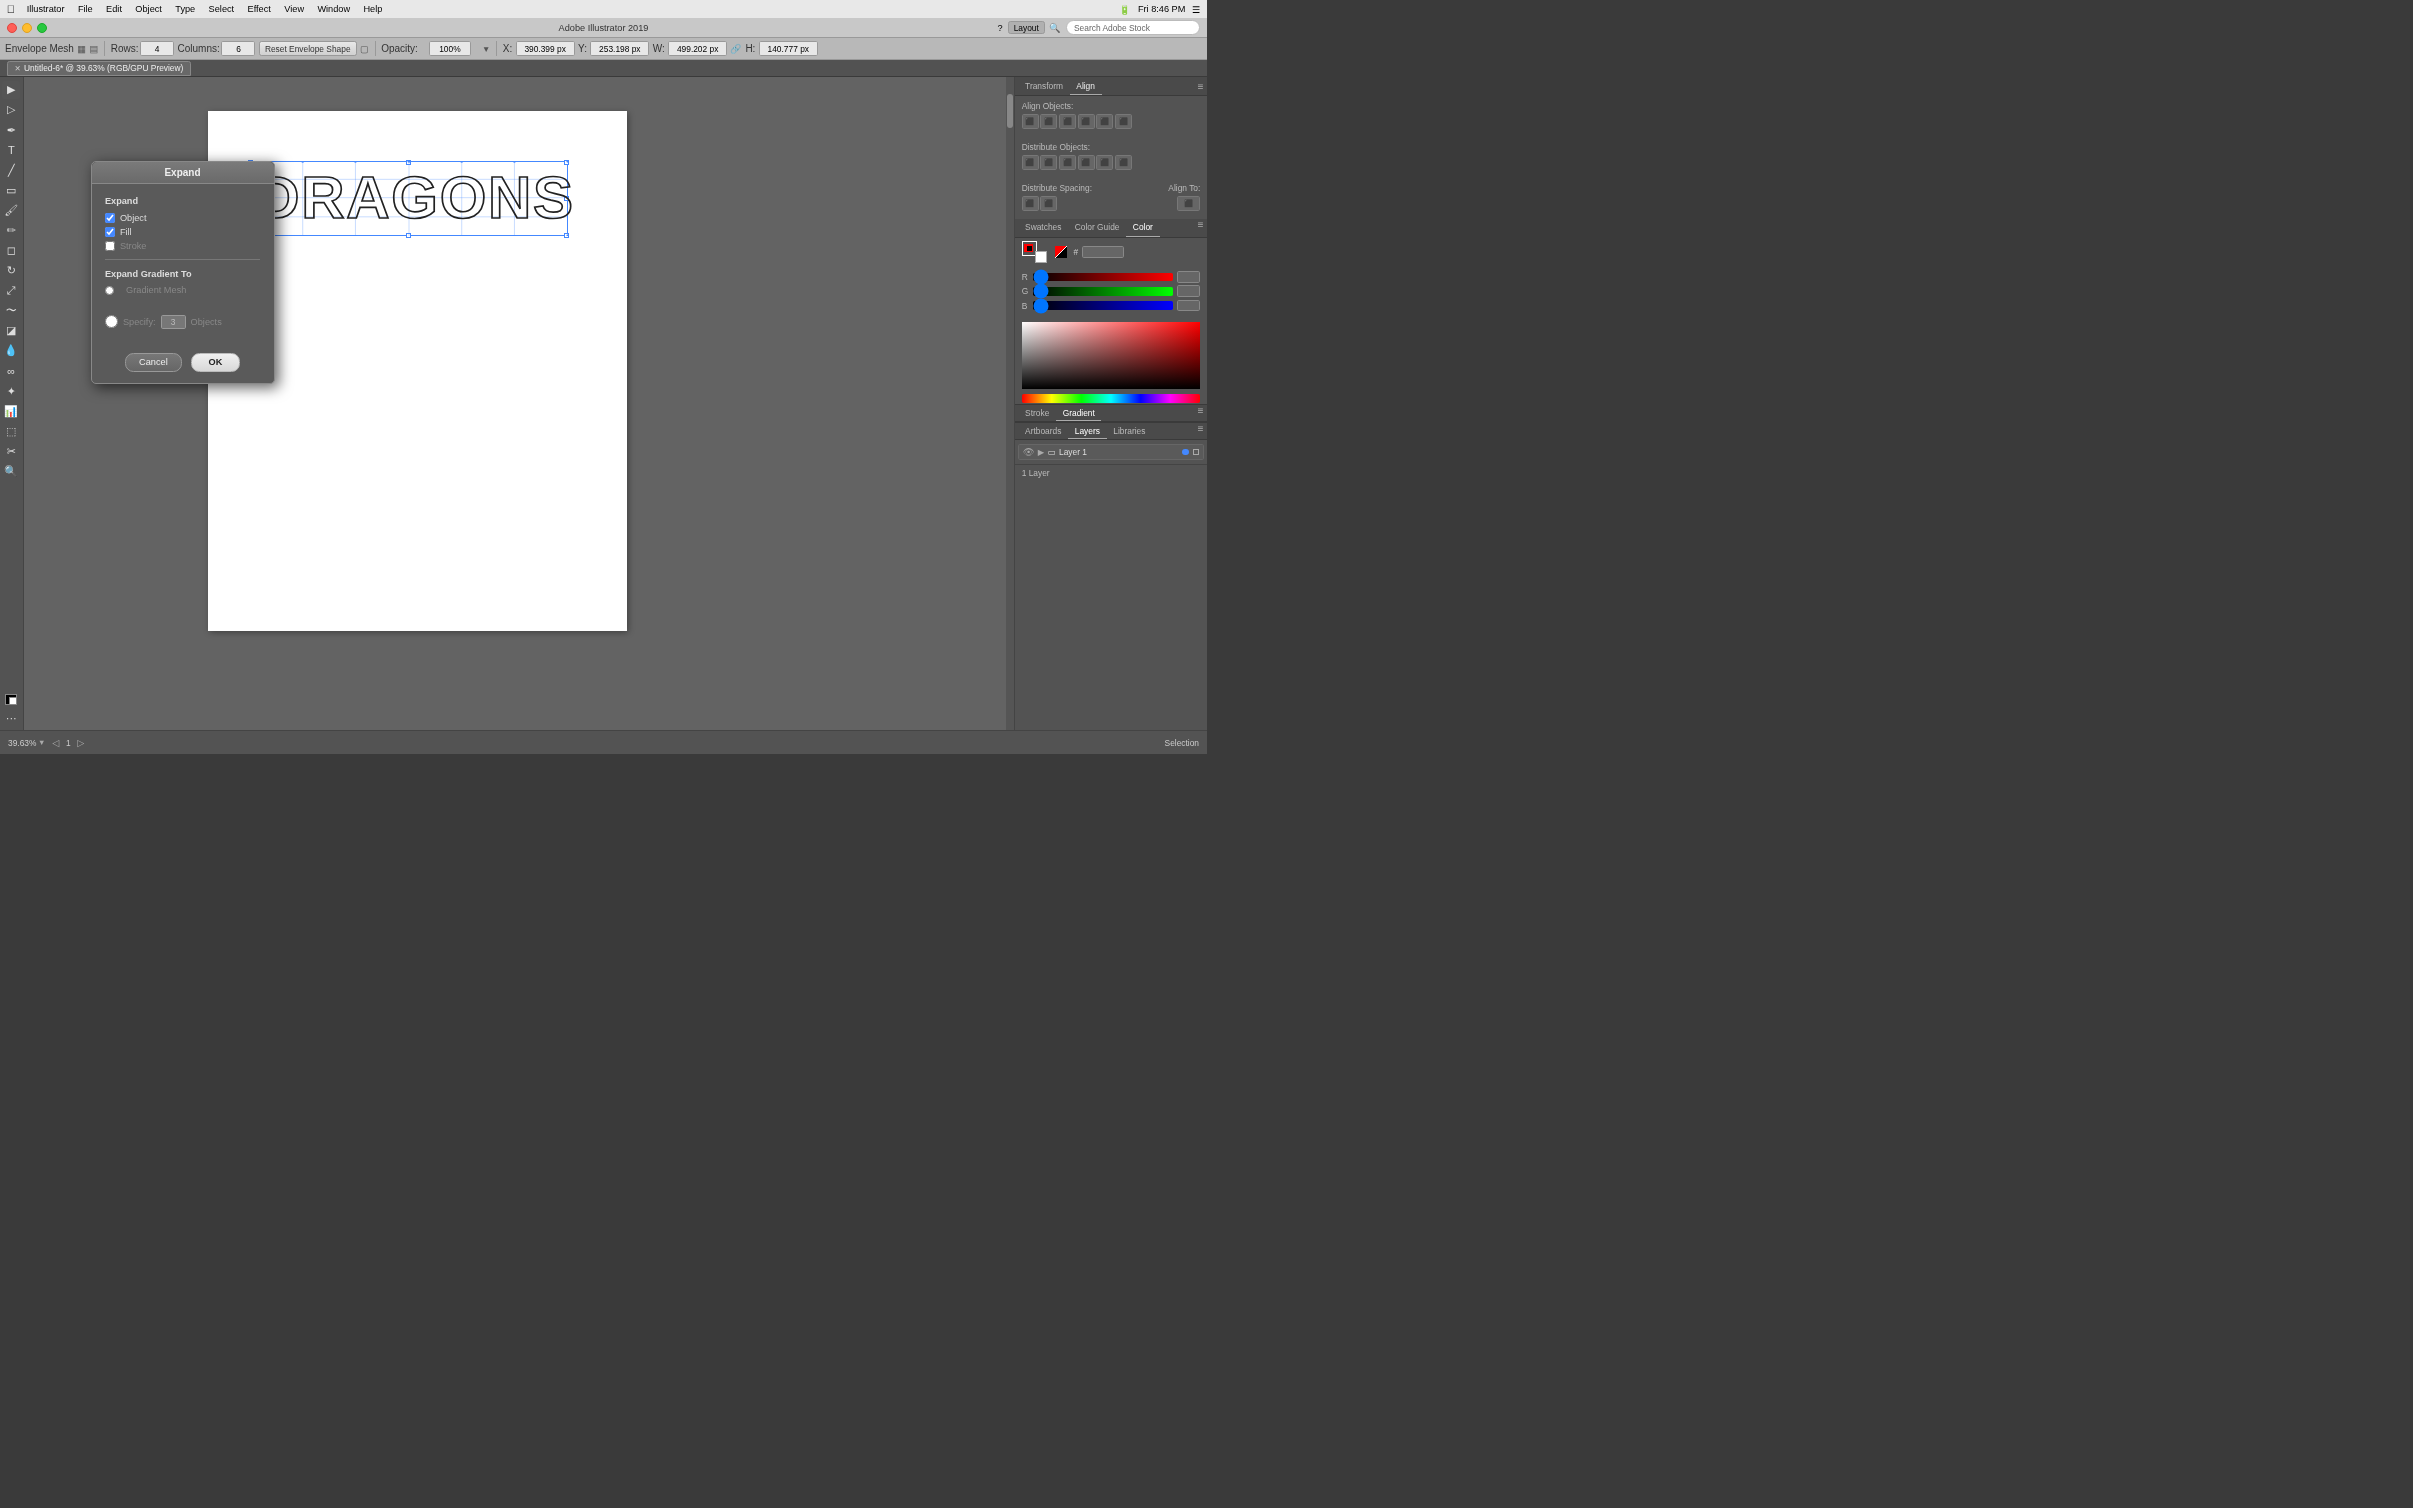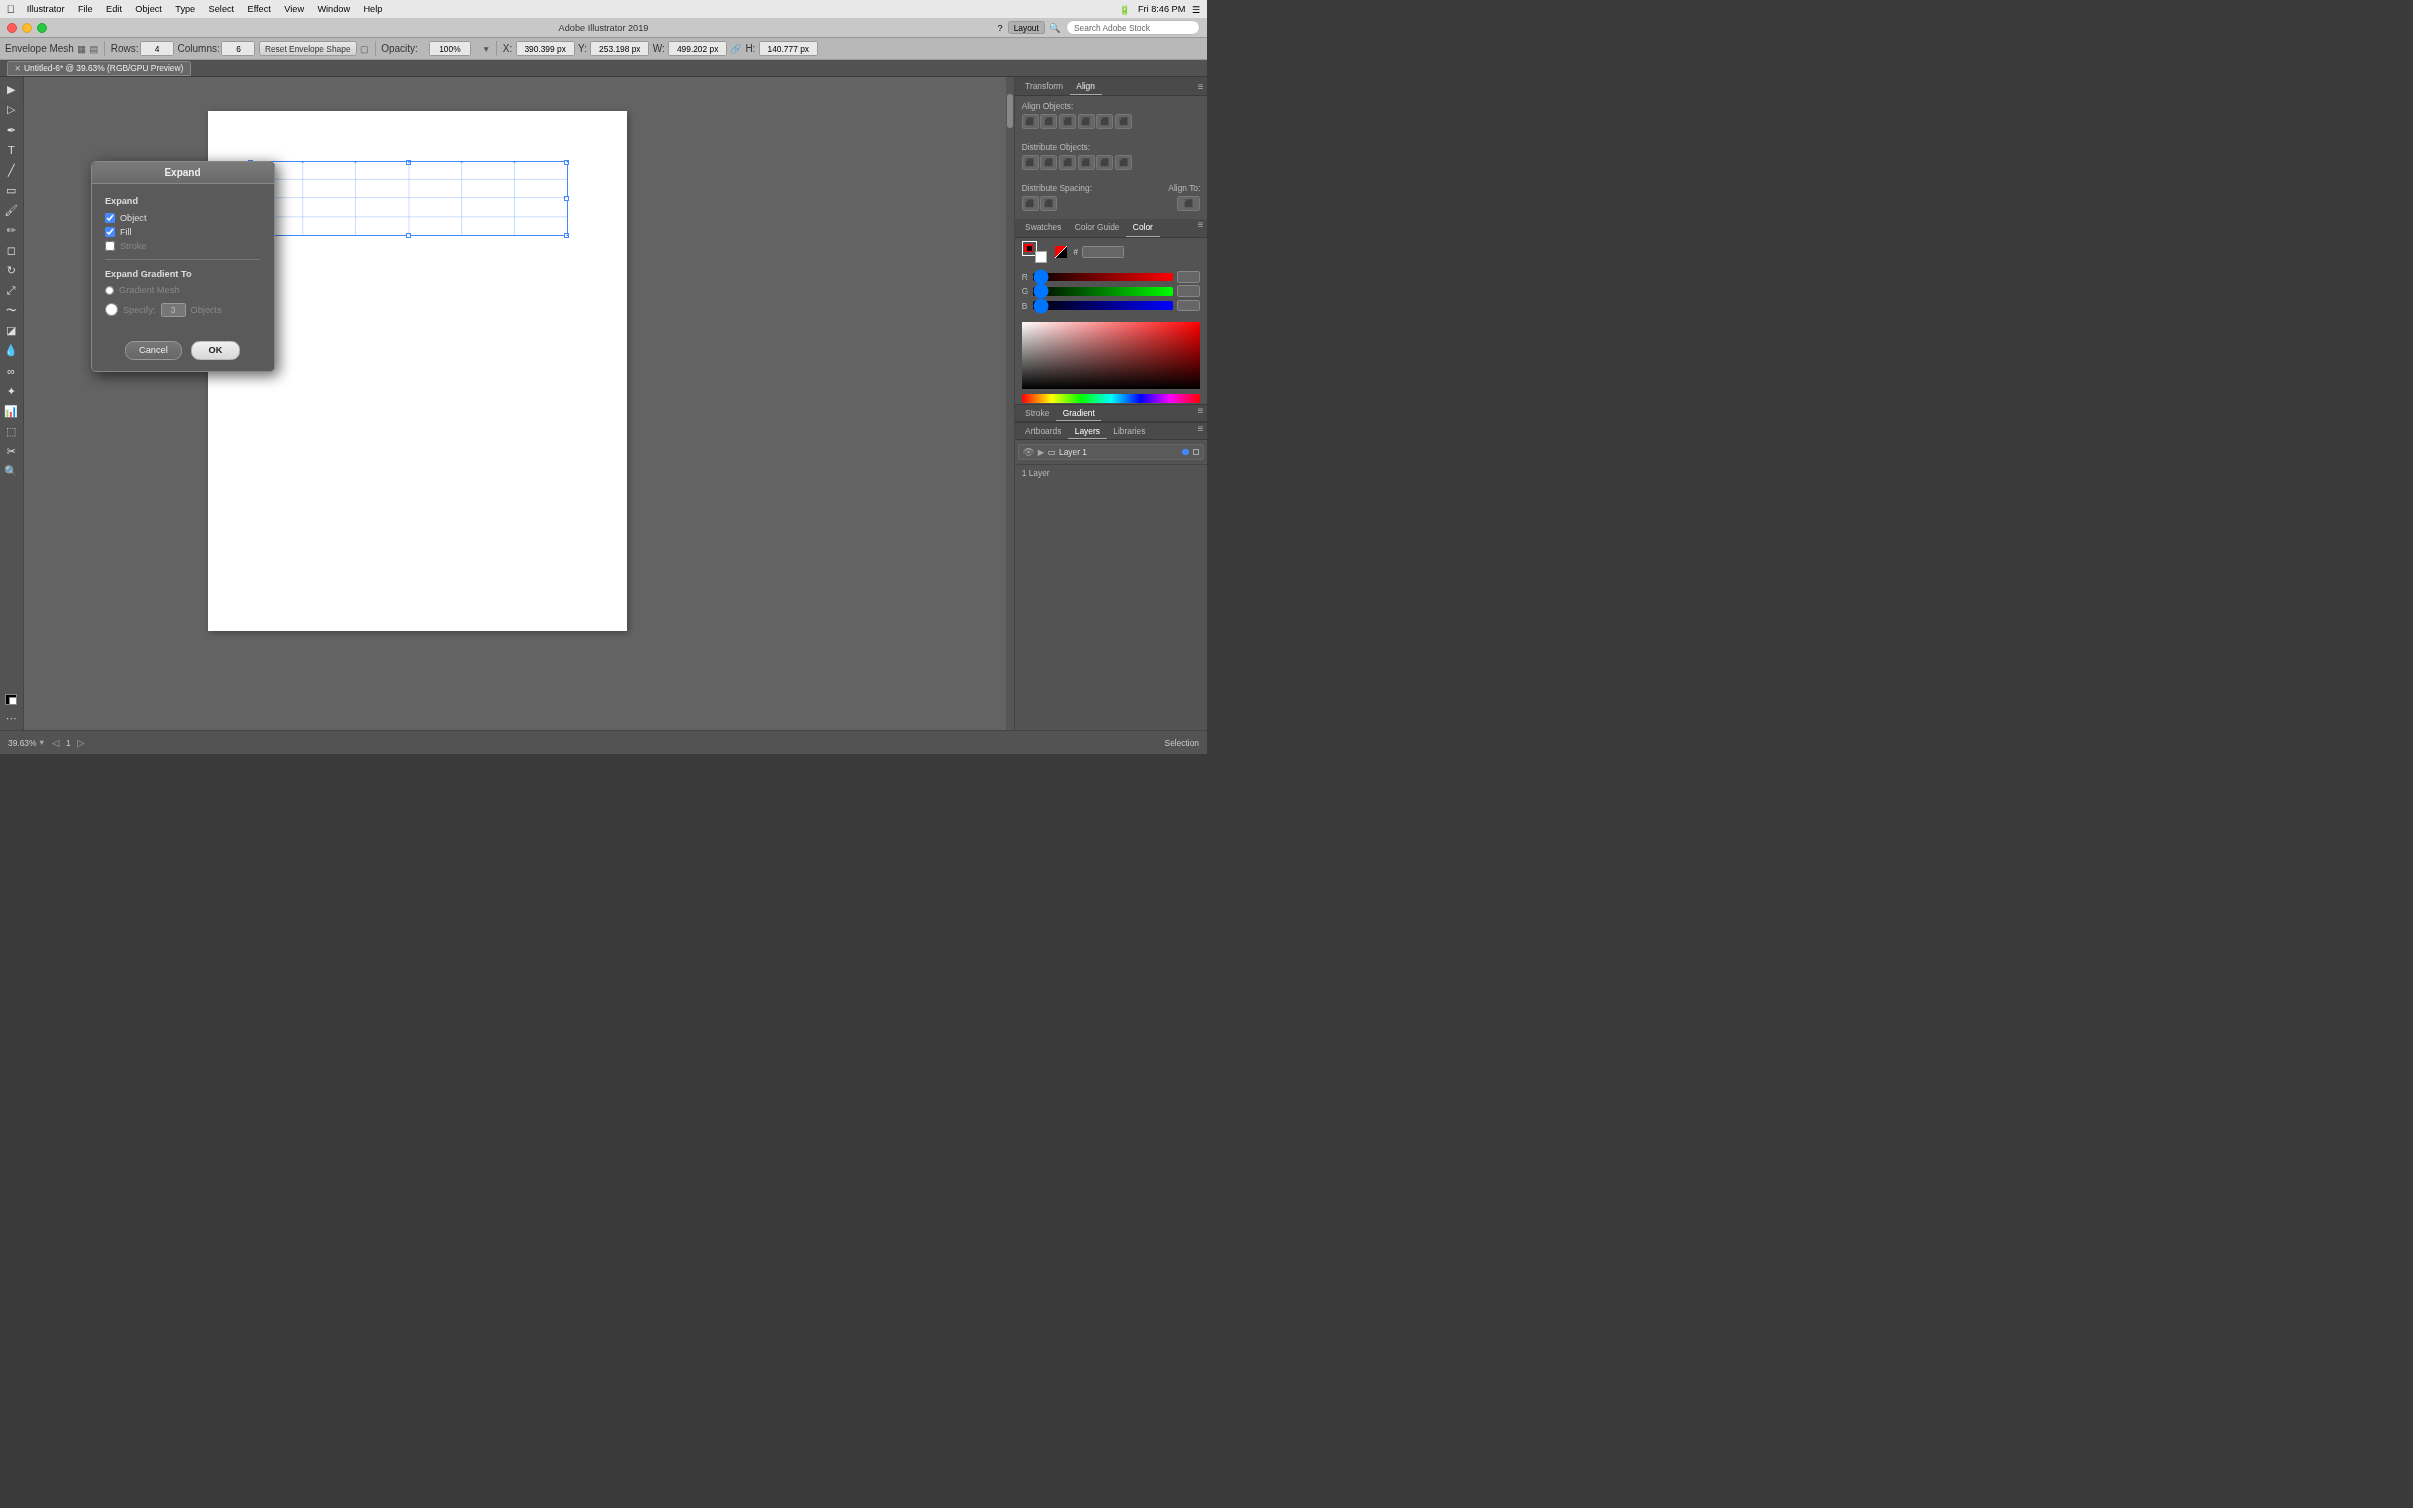"DRAGONS" div.dragons-text { html: none -> <div>DRAGONS</div> }
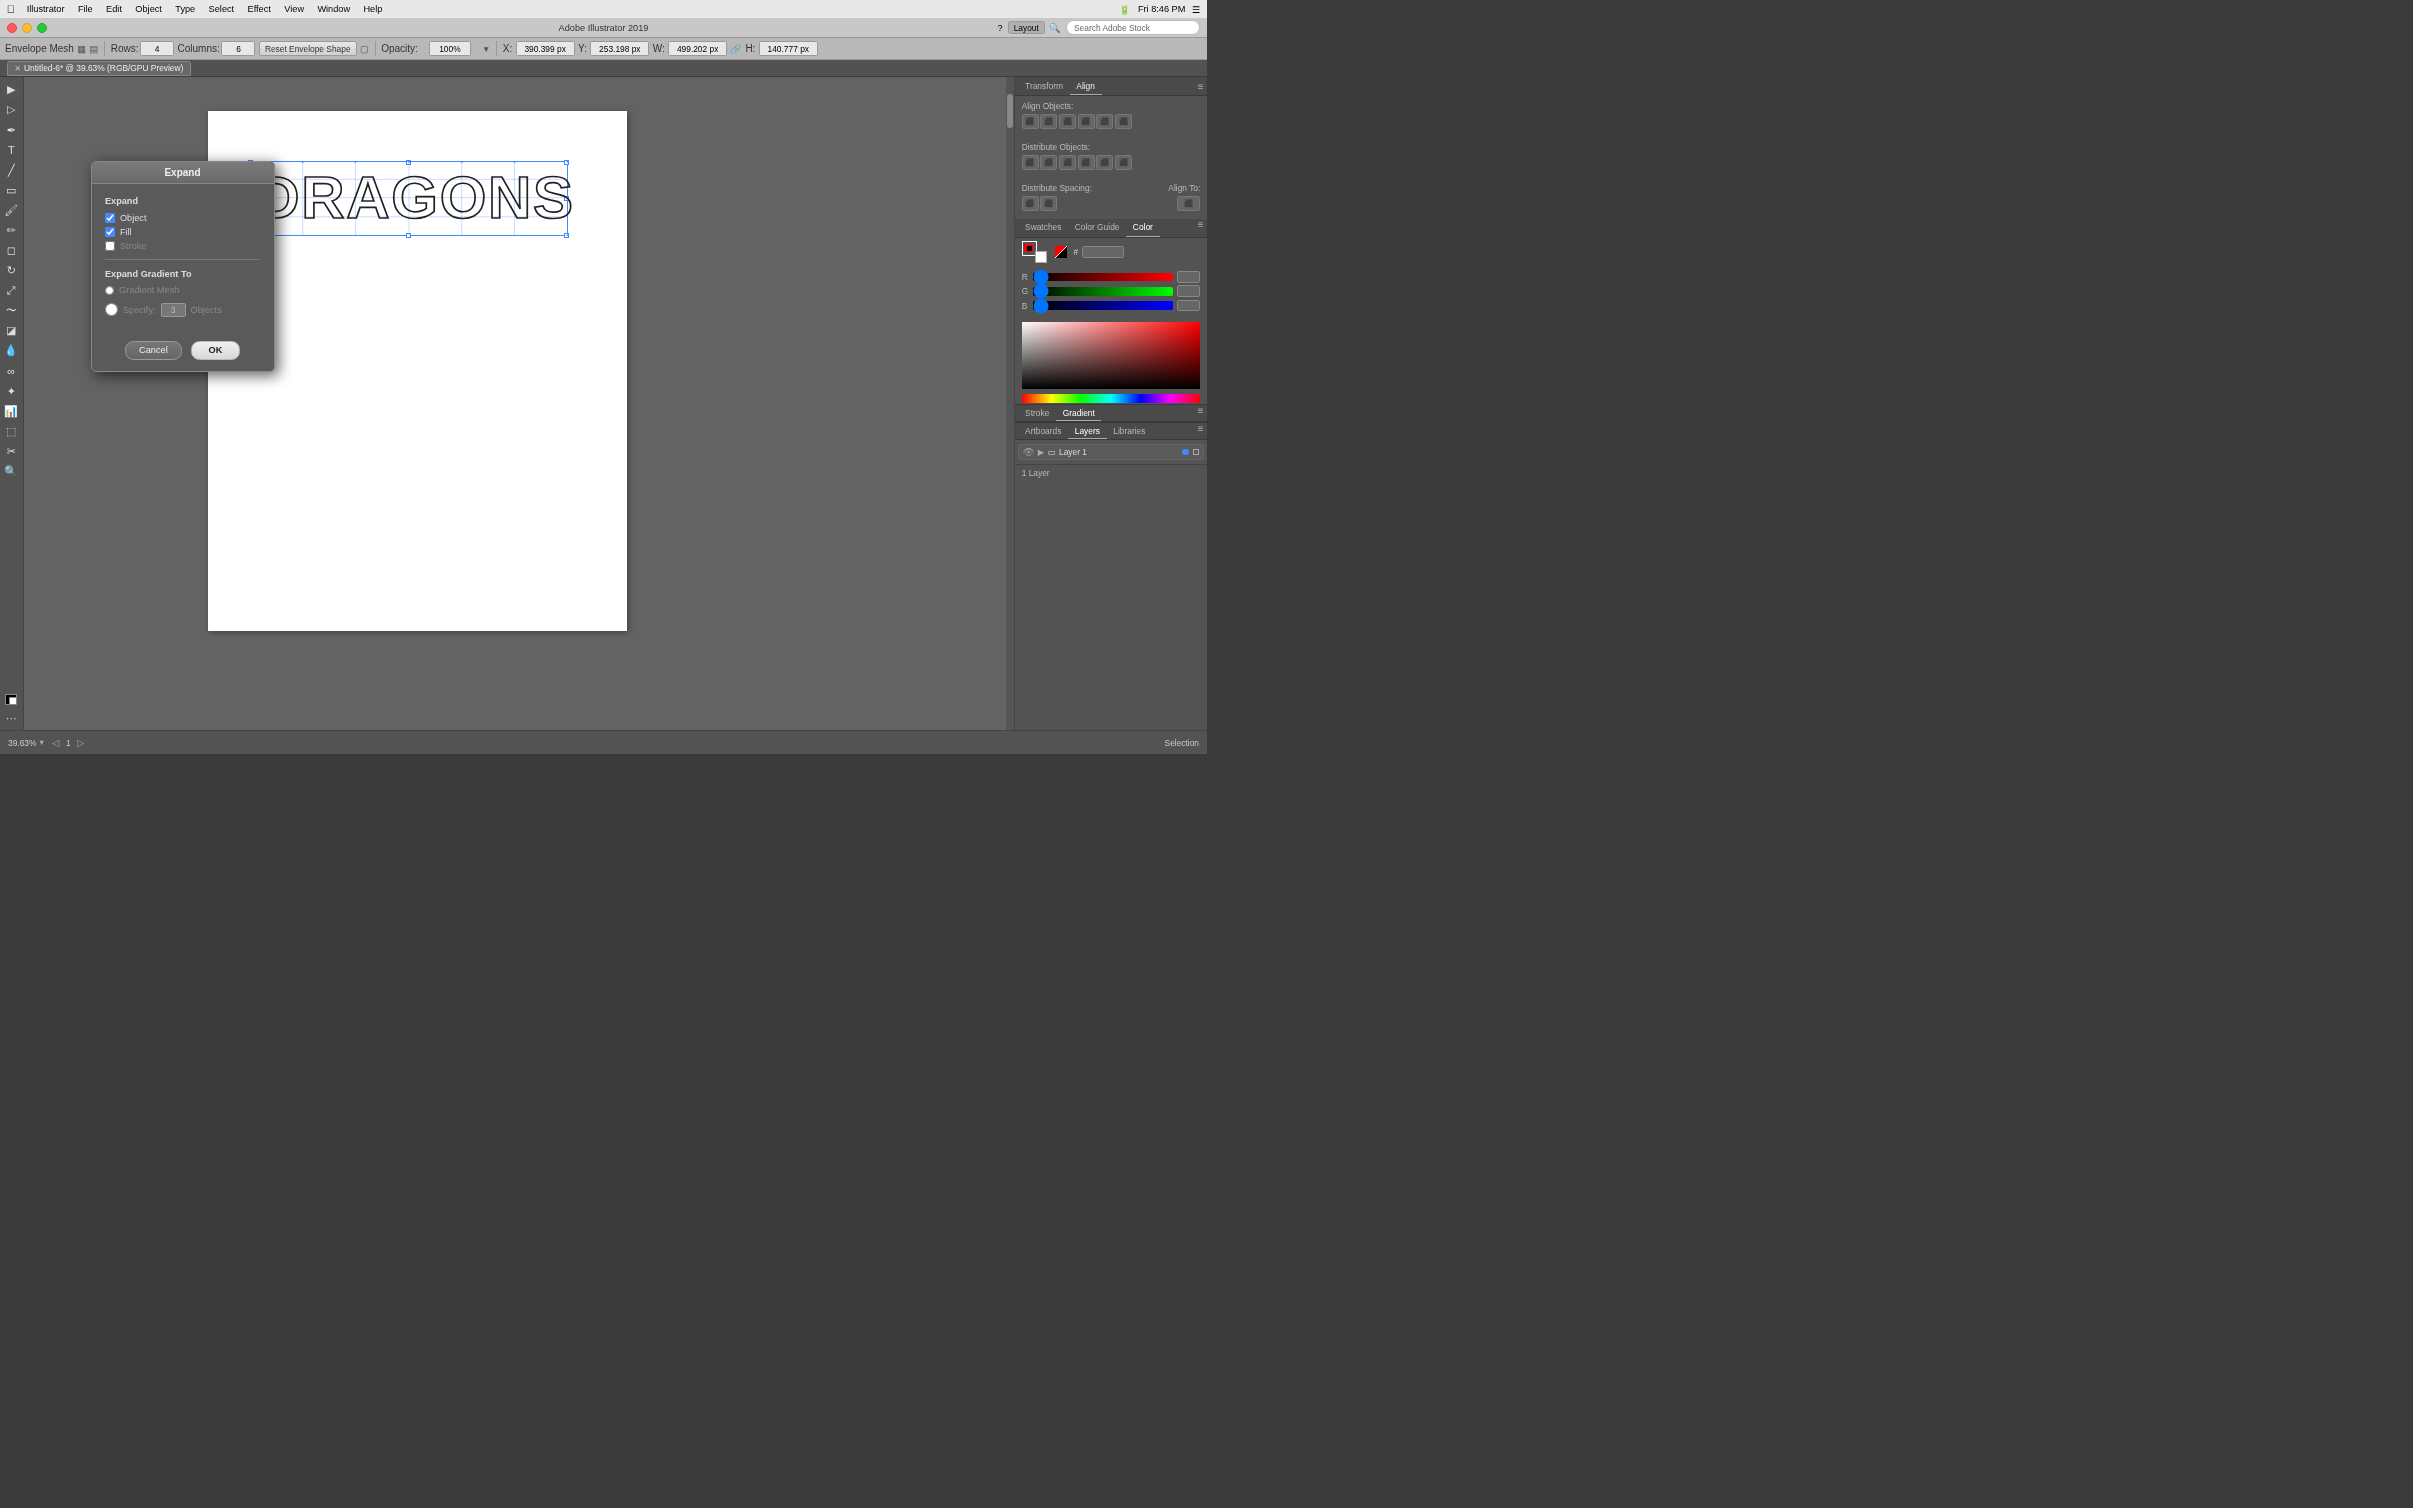"Gradient Mesh" .radio-row { gap: 5px -> 12px; margin-bottom: 8px -> 20px }
